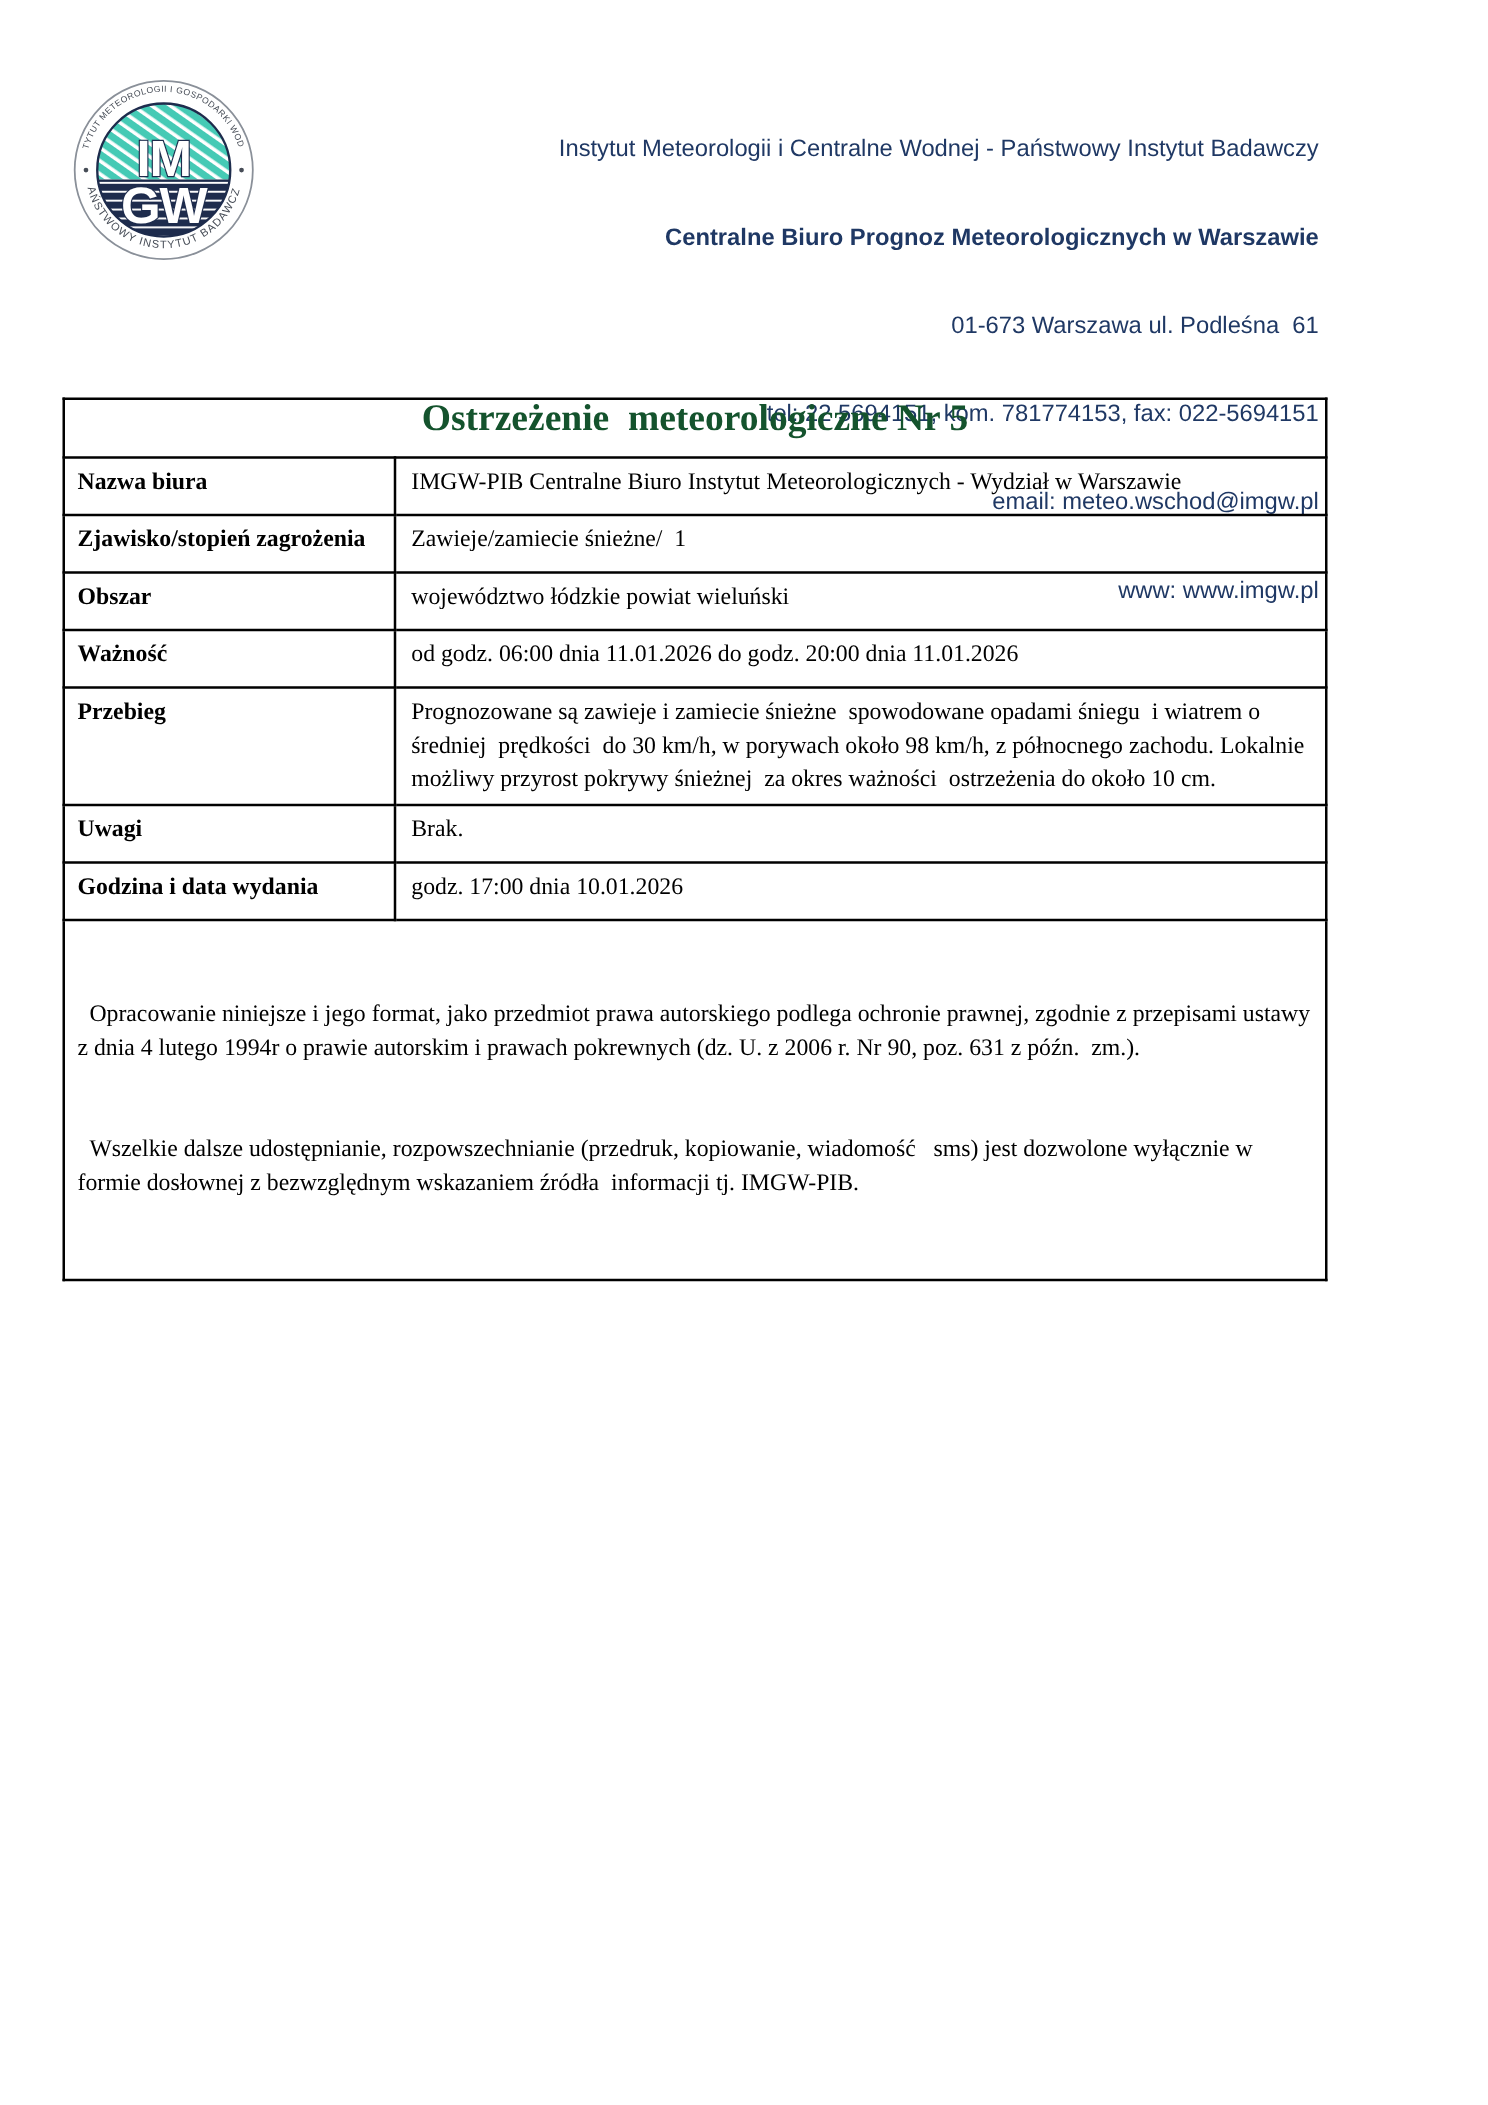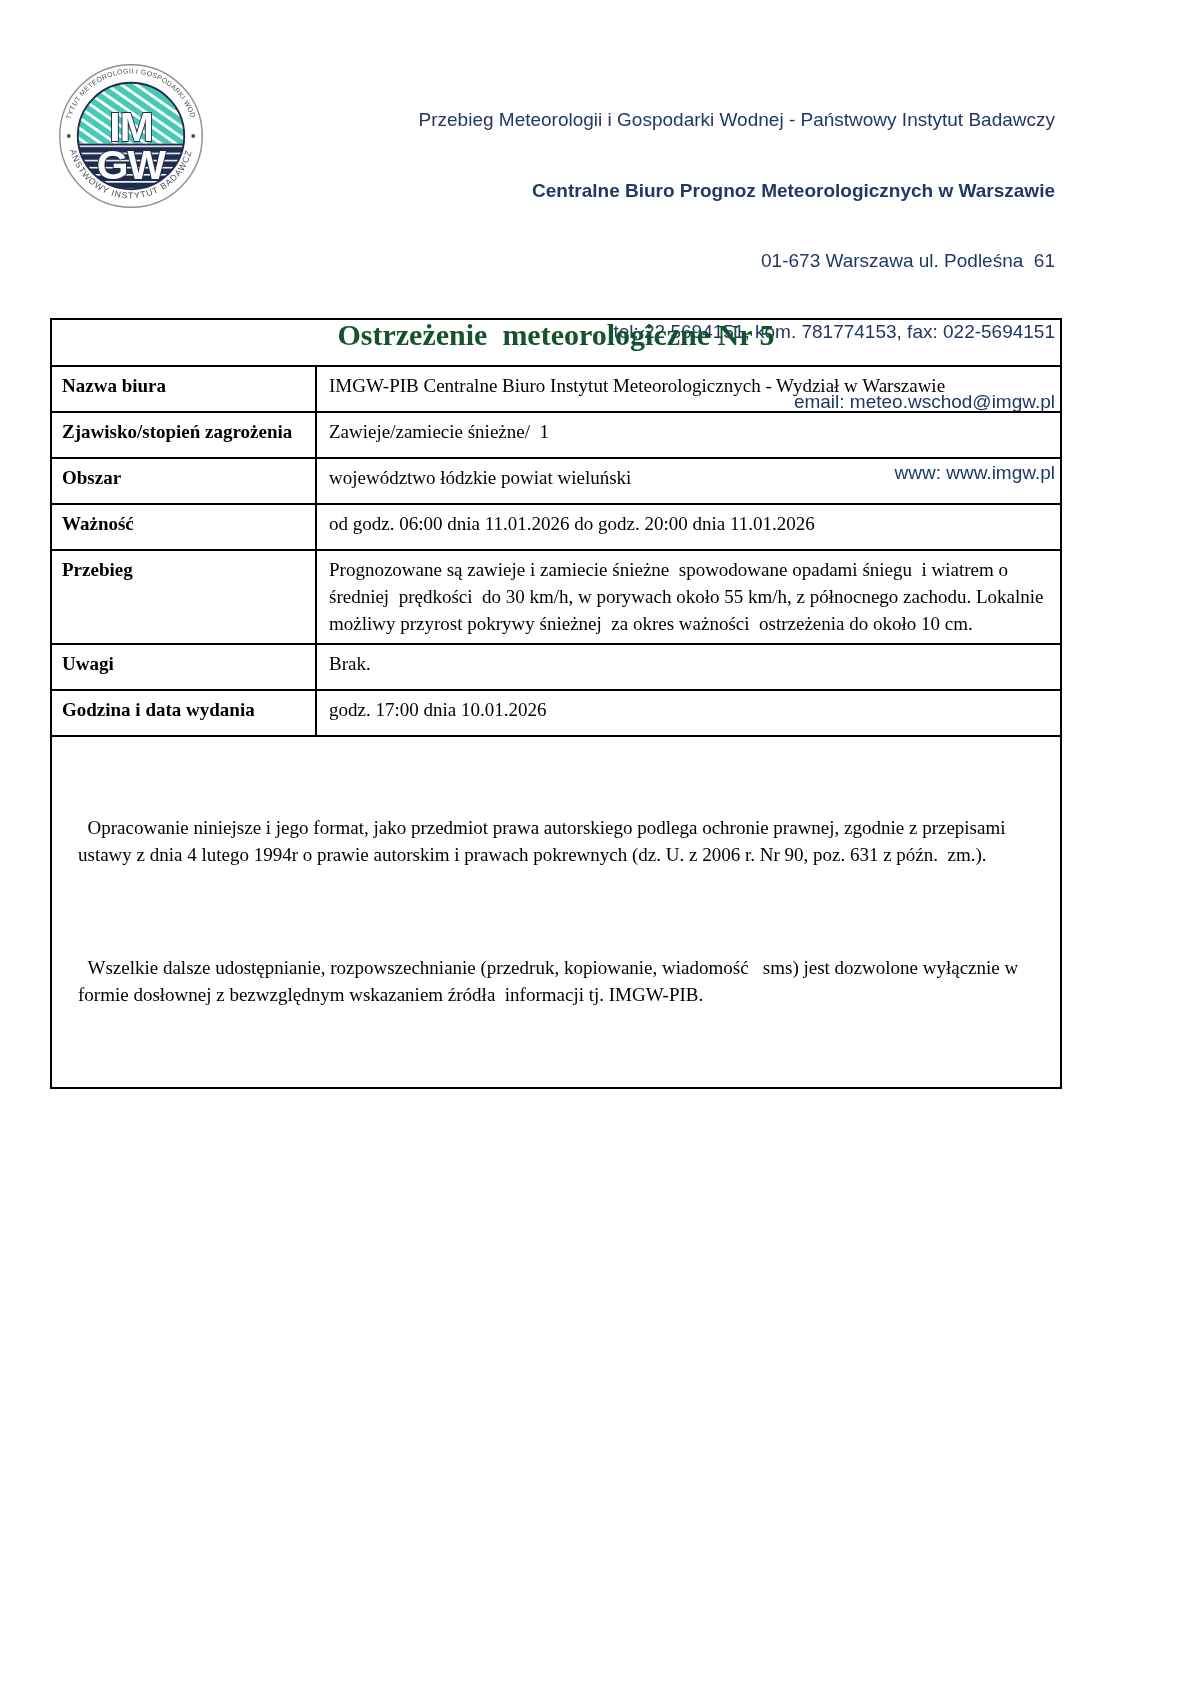"Przebieg Meteorologii i Gospodarki" div { text: Przebieg Meteorologii i Gospodarki -> Instytut Meteorologii i Centralne }
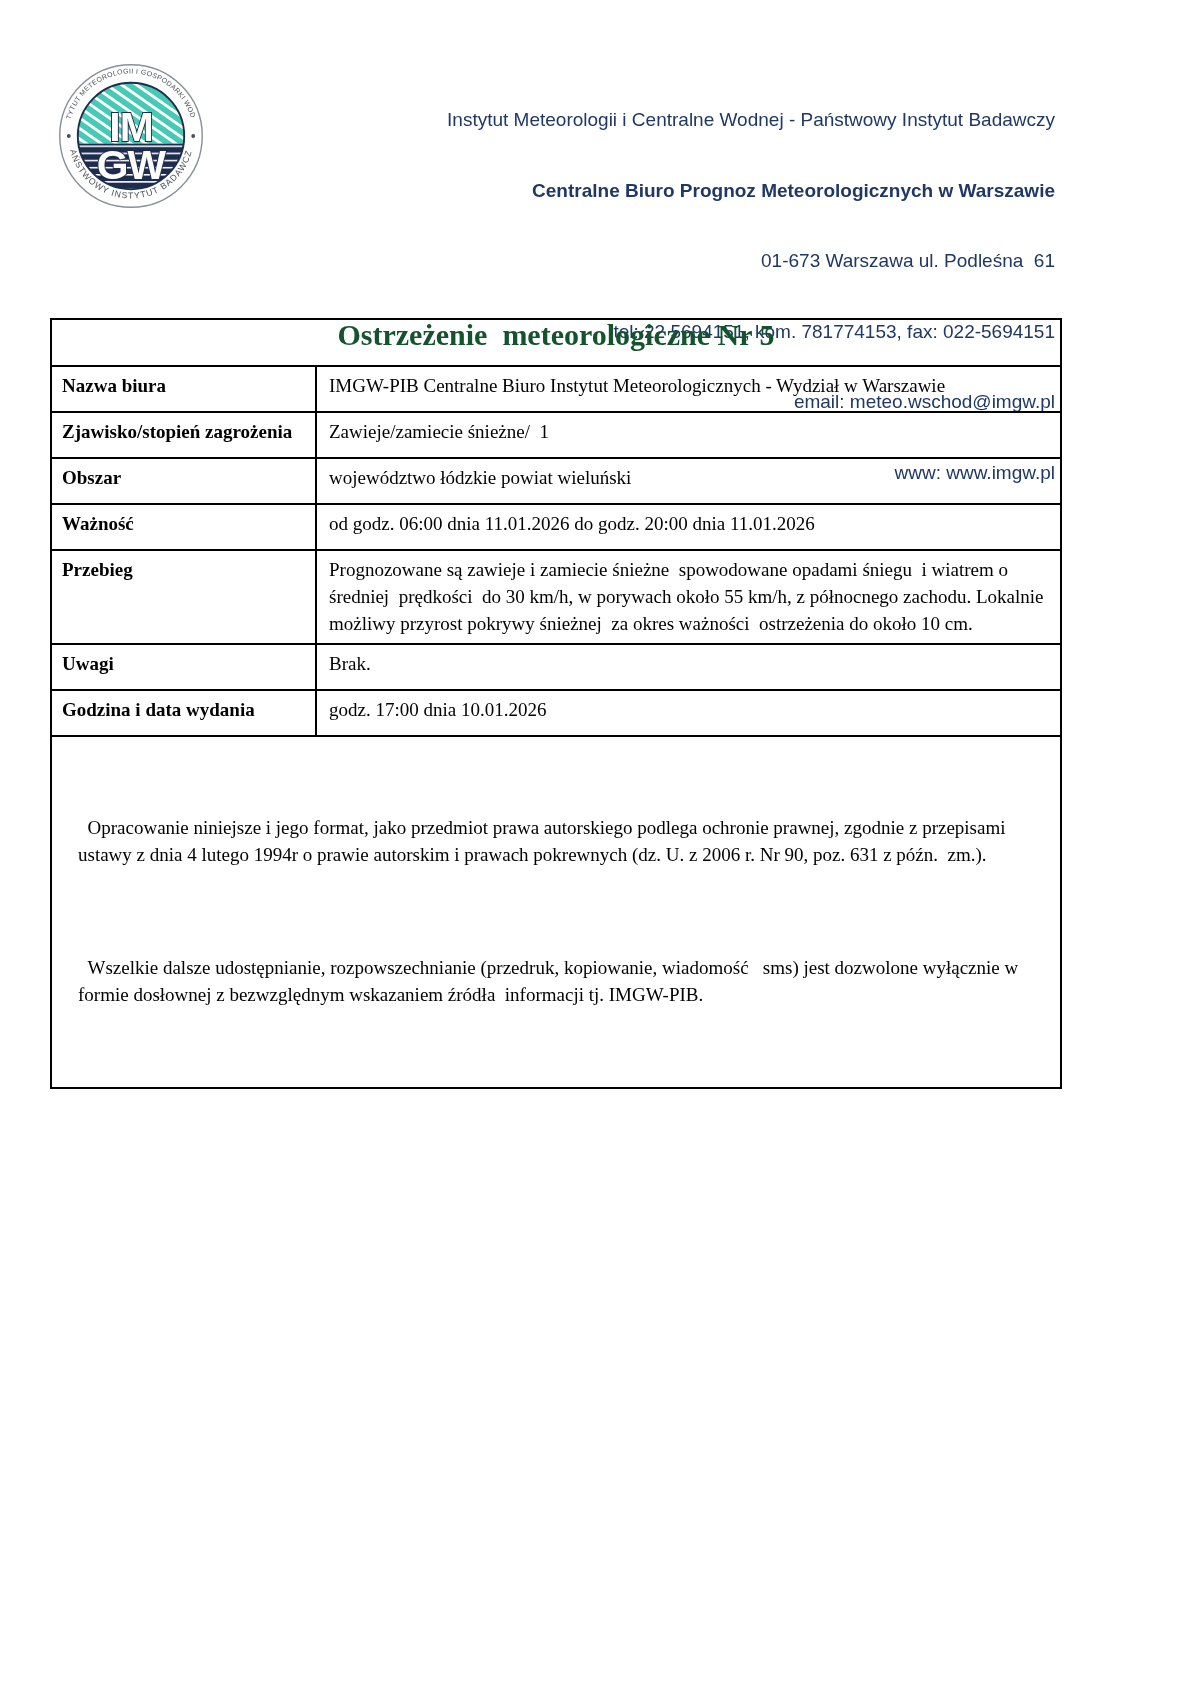"Prognozowane są zawieje i zamiecie" td.val { text: 55 -> 98 }
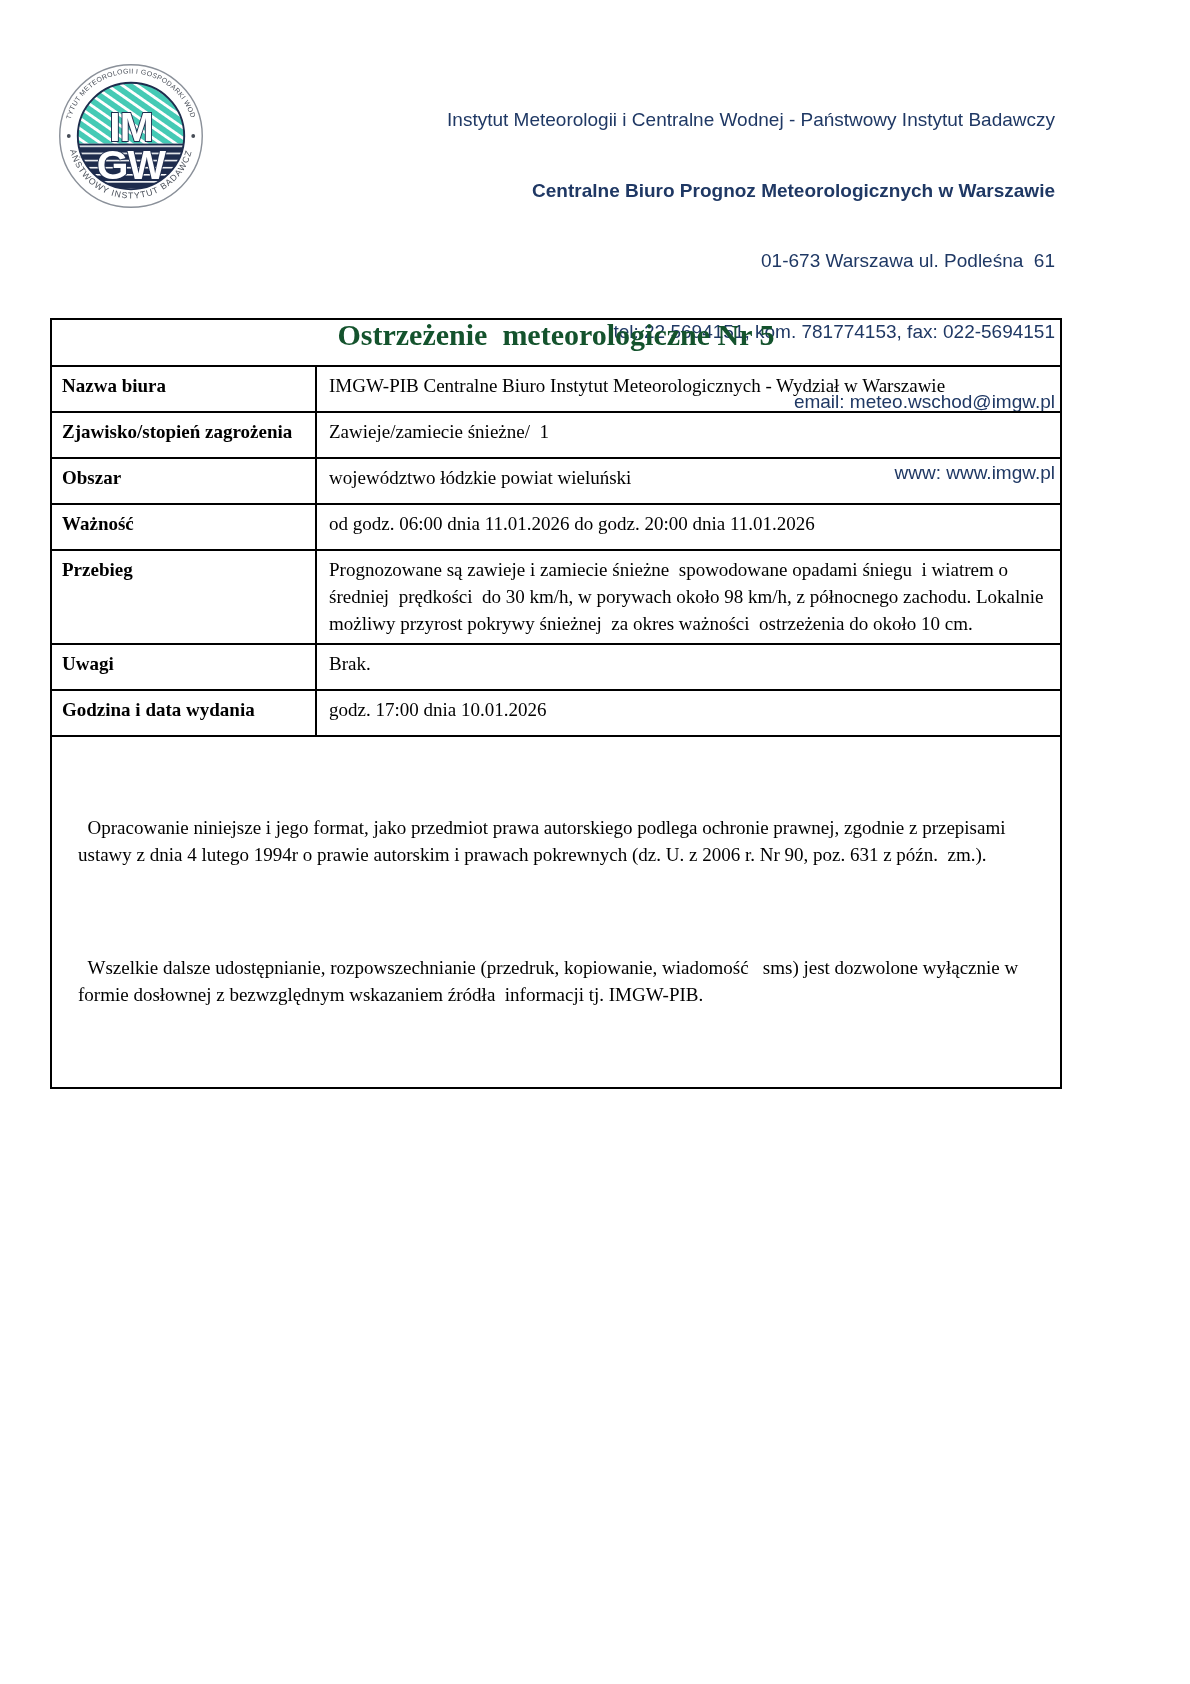"Opracowanie niniejsze i jego format," td.copyright p { margin: 16px -> 0 }
